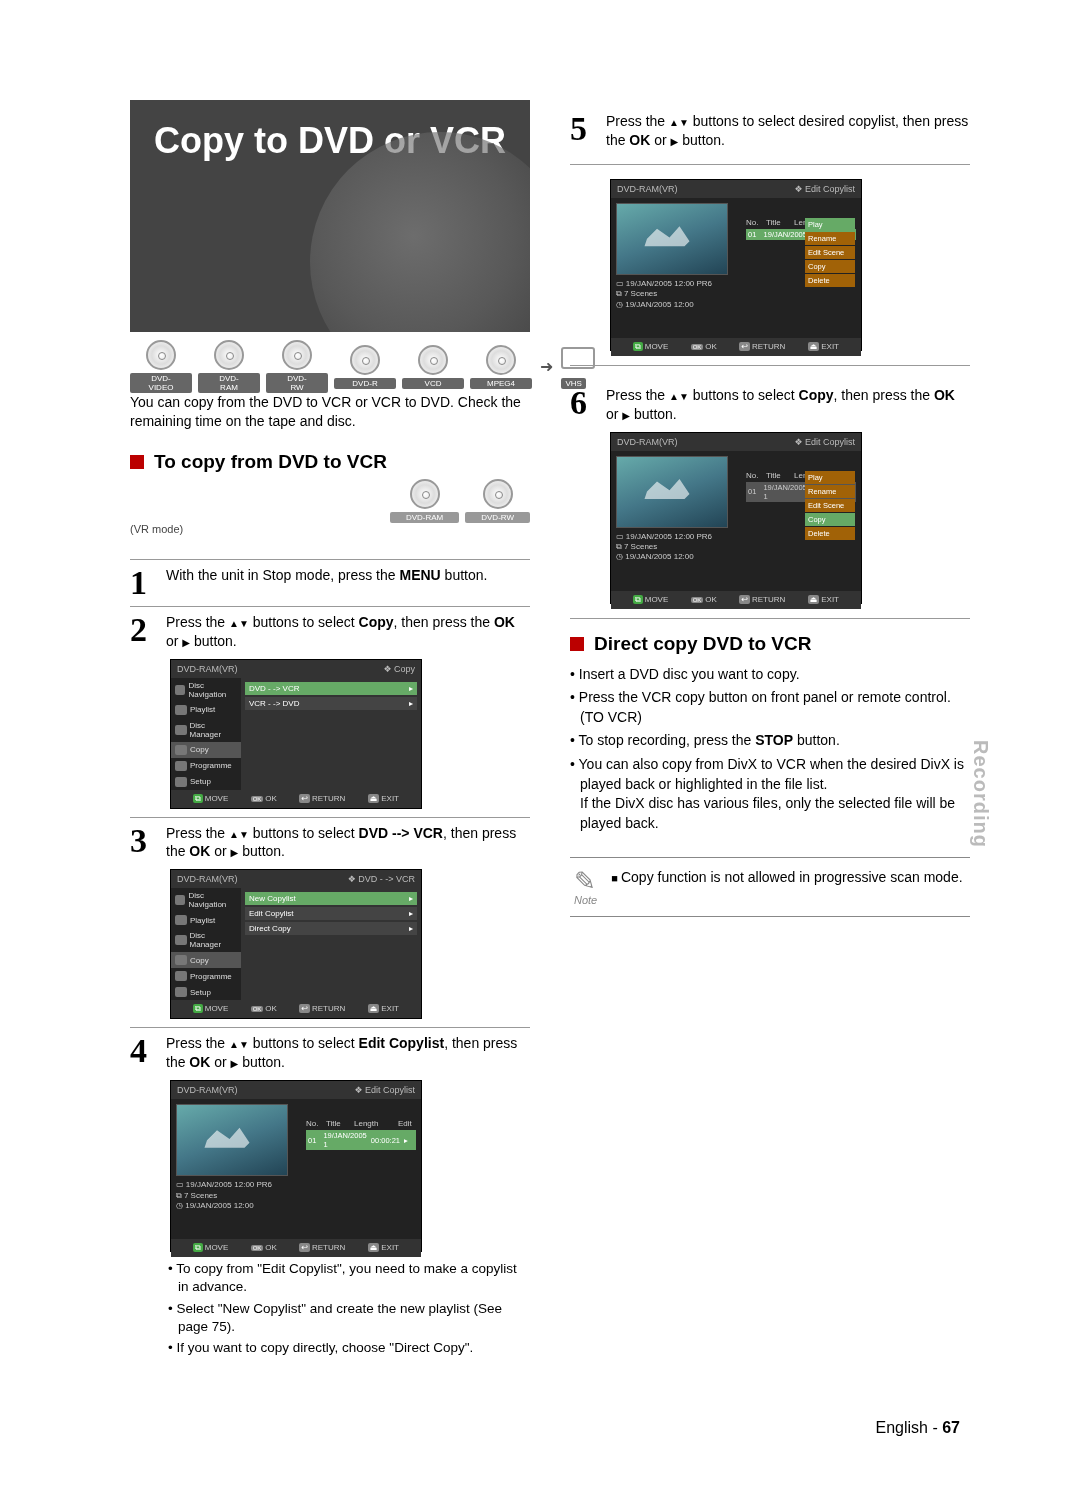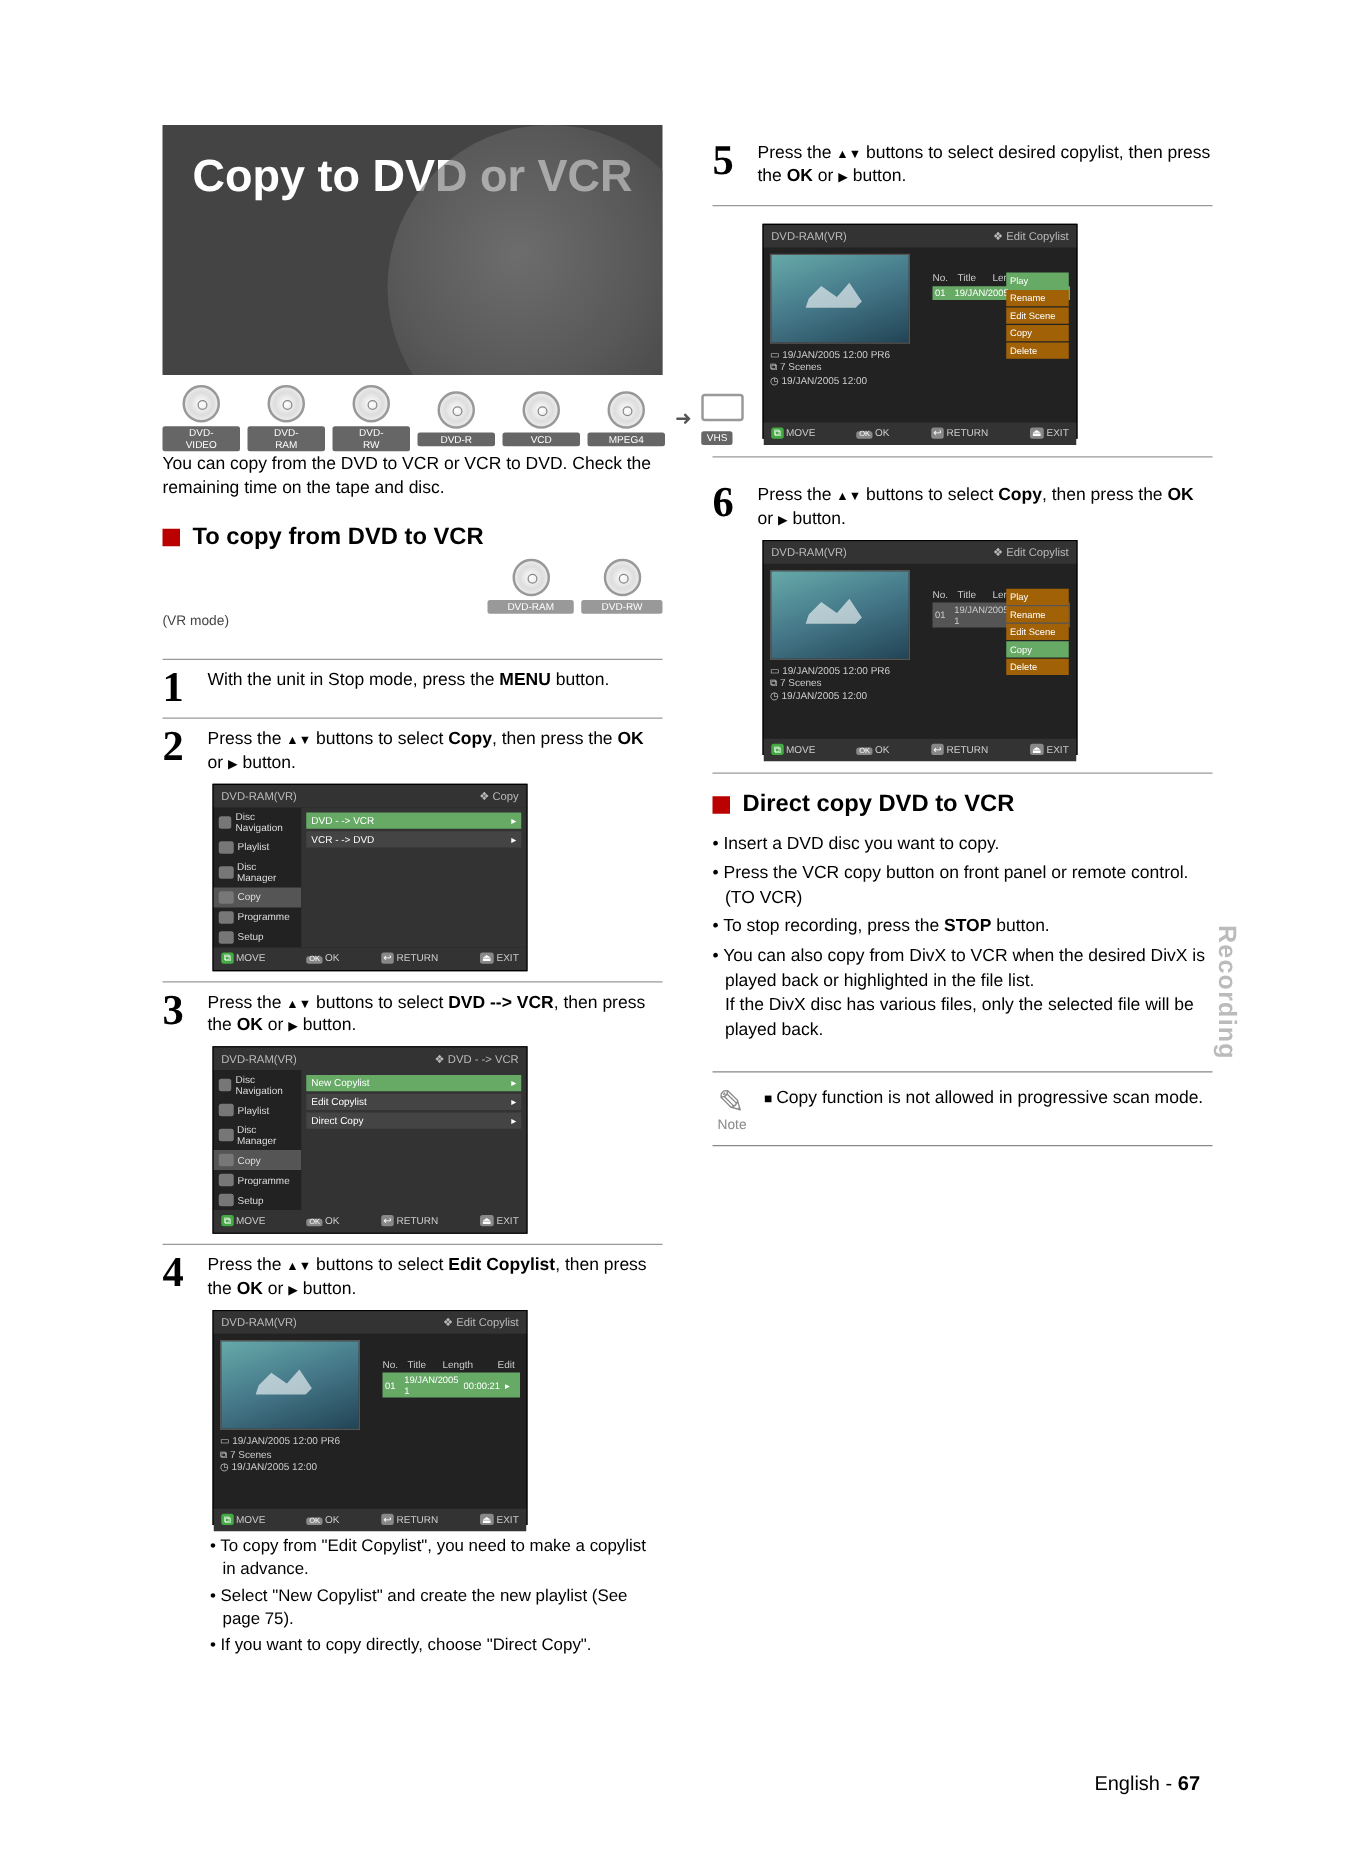"Copy to DVD or VCR" .banner { height: 200px -> 232px }
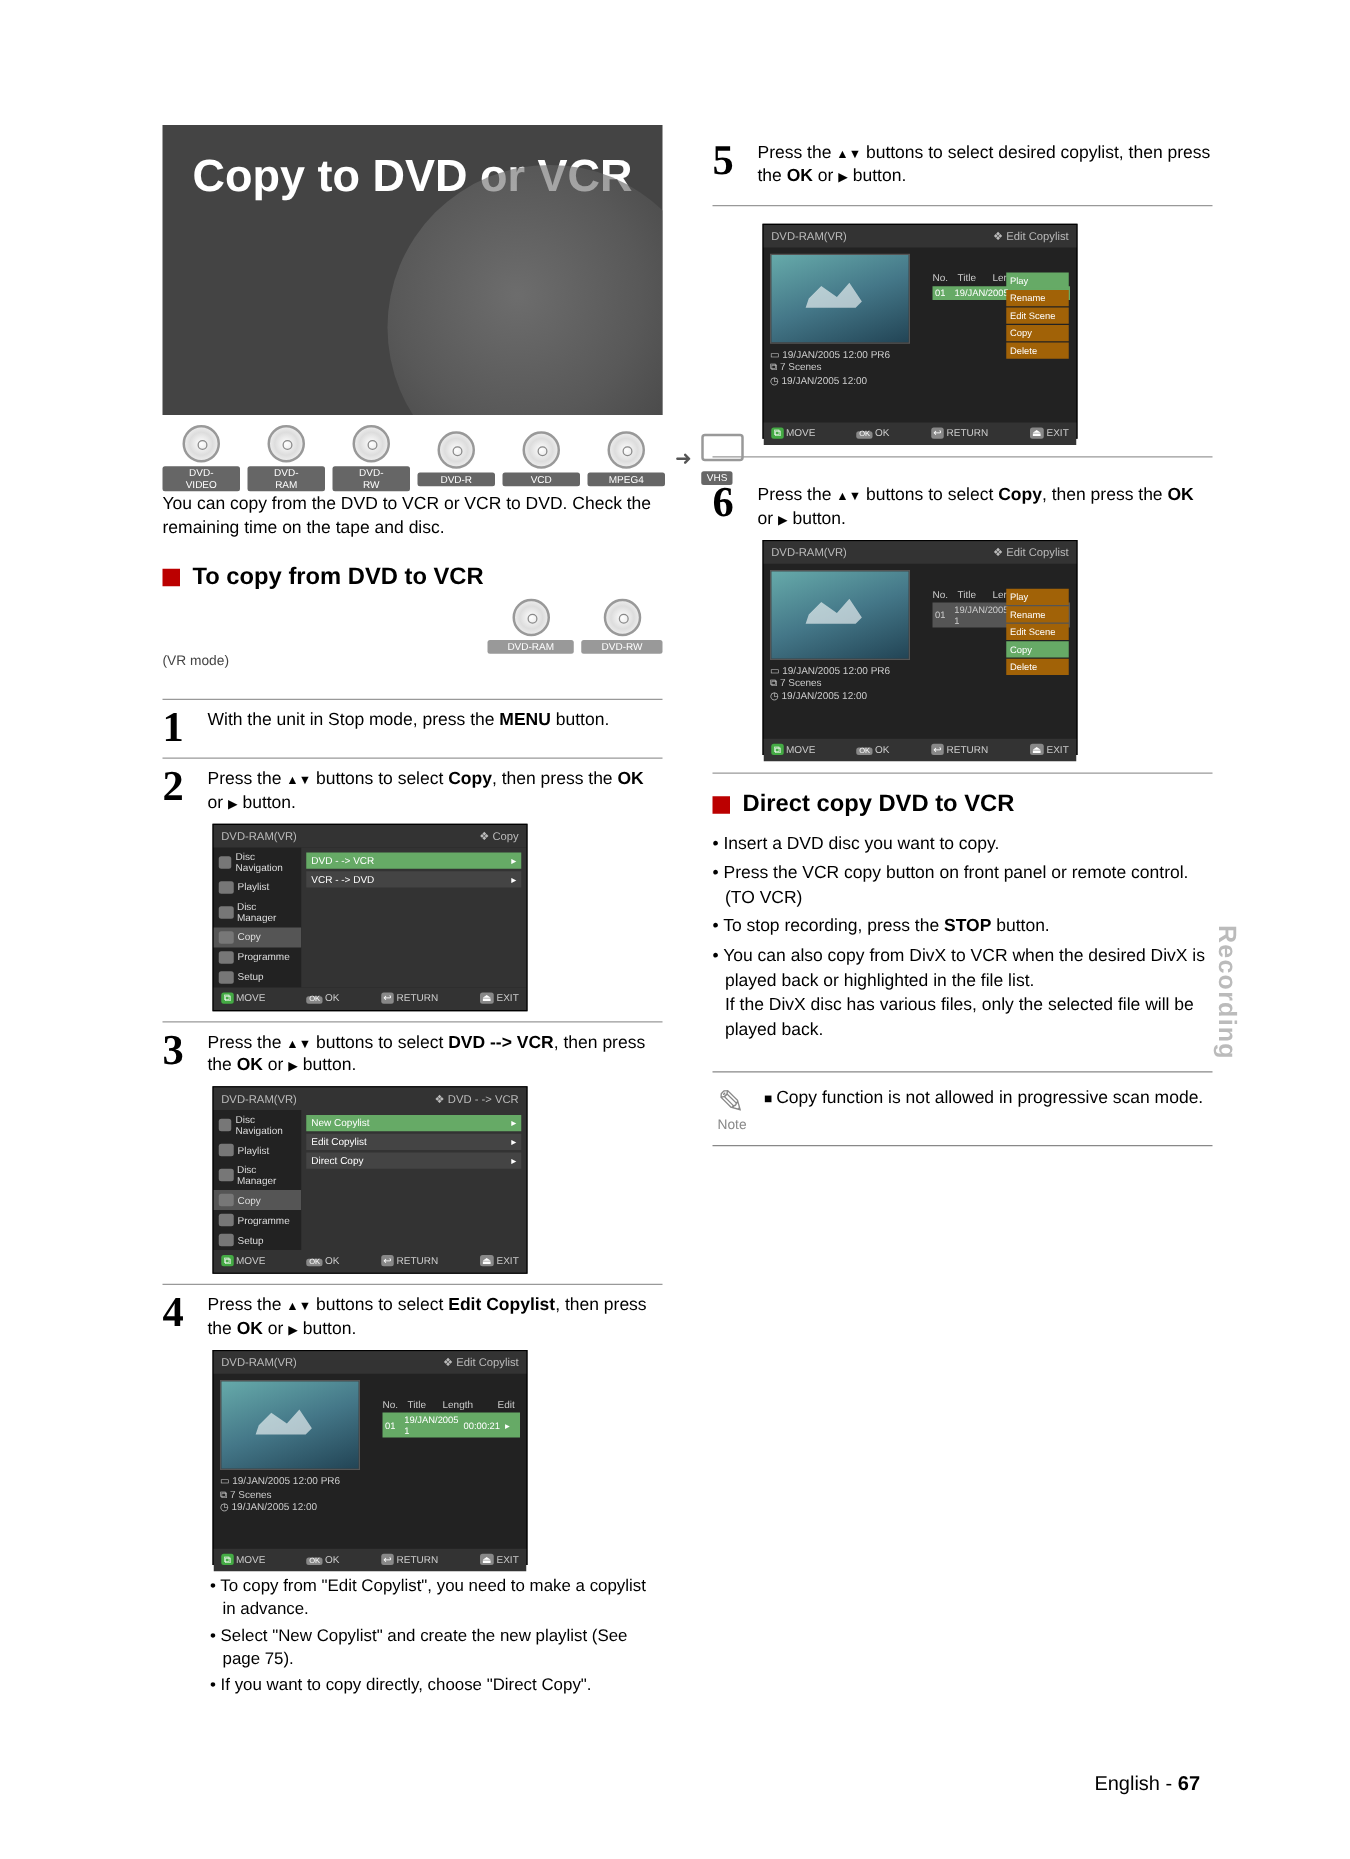"MOVE" .osd .ftr { padding: 4px 6px -> 4px 22px }
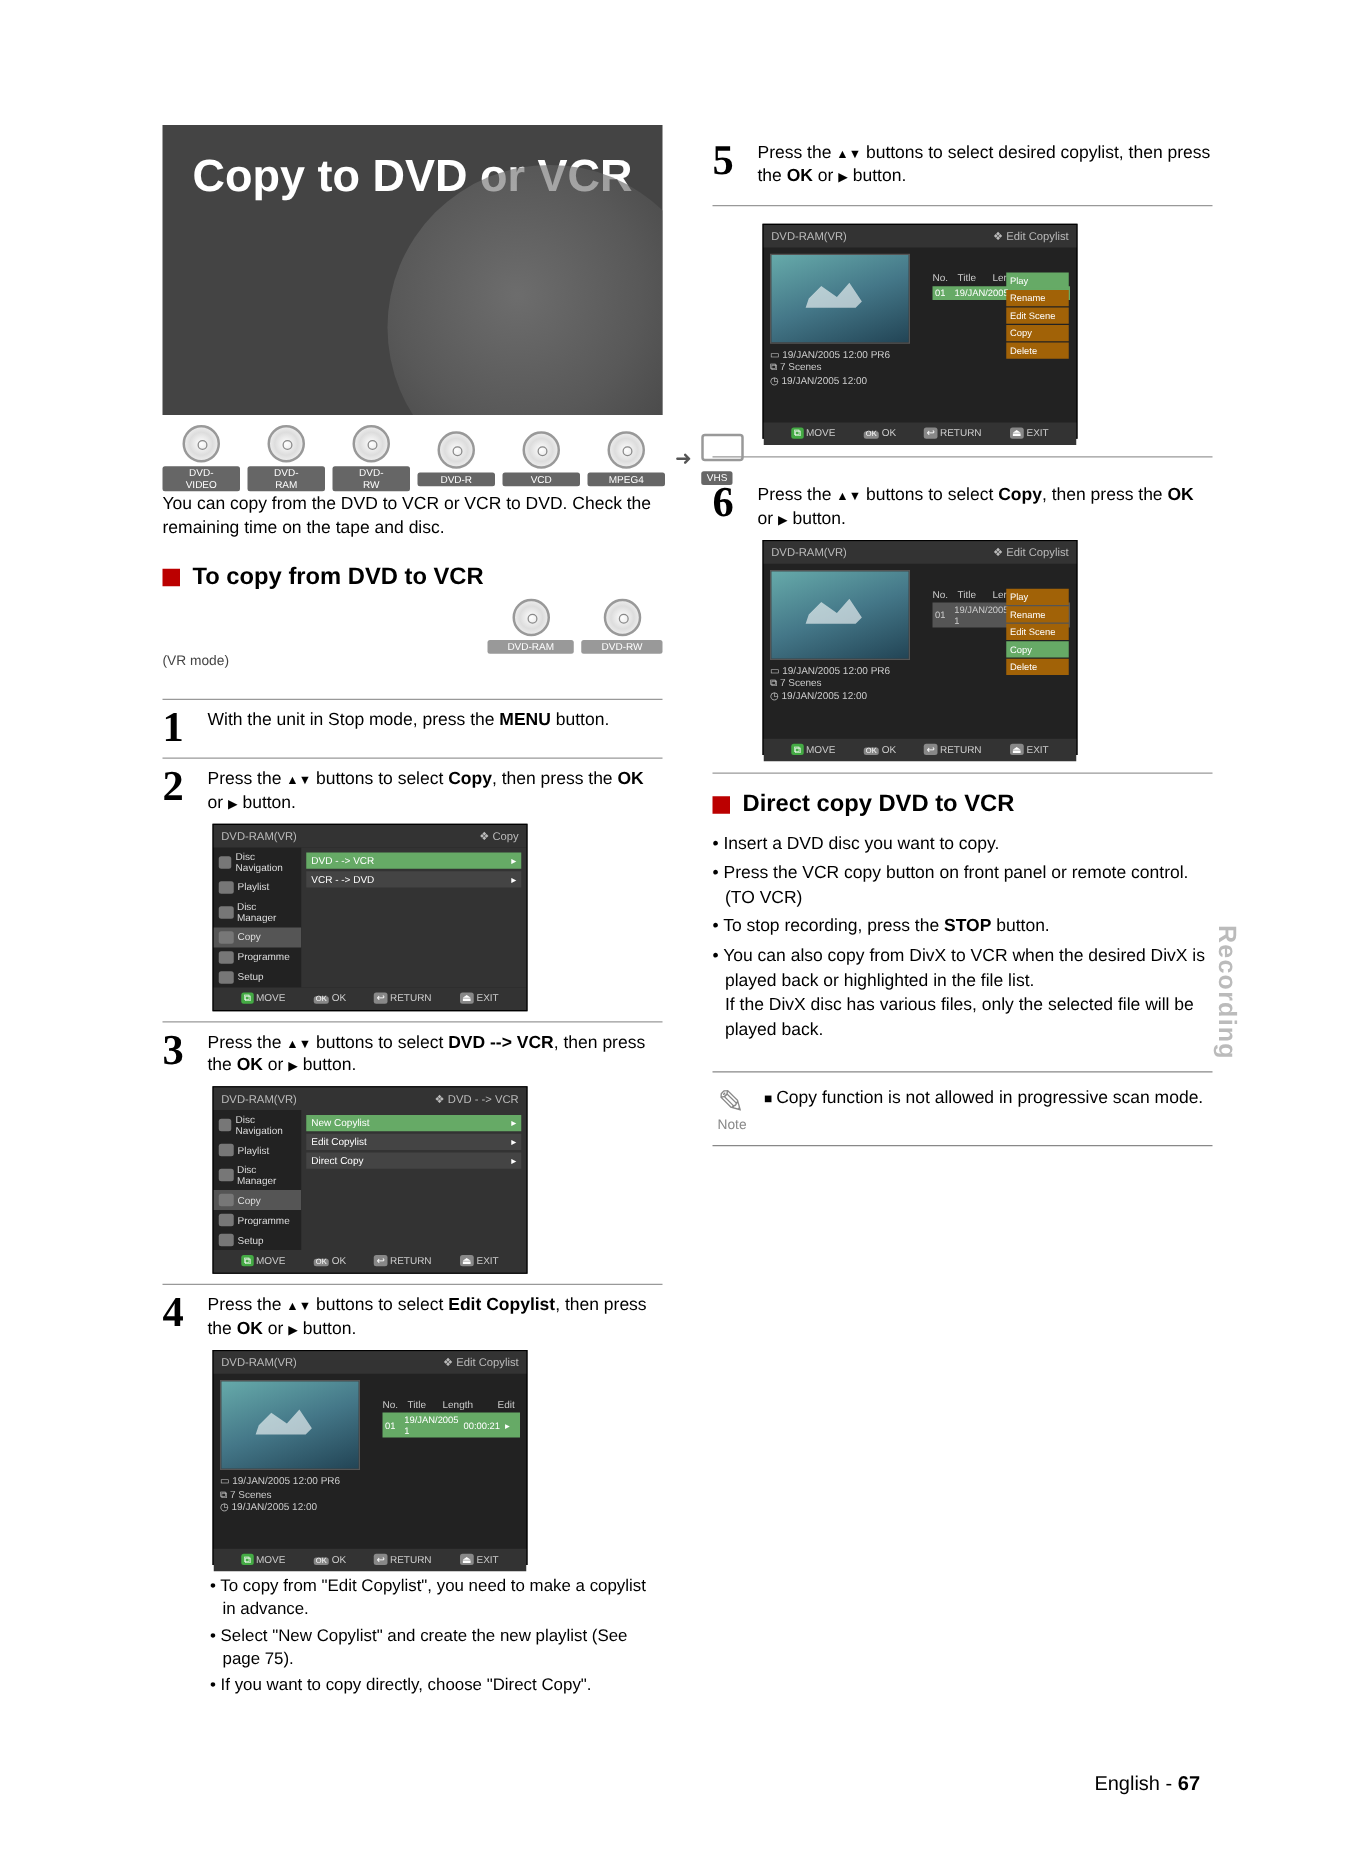"Note" .note .nlbl { font-style: none -> italic }
